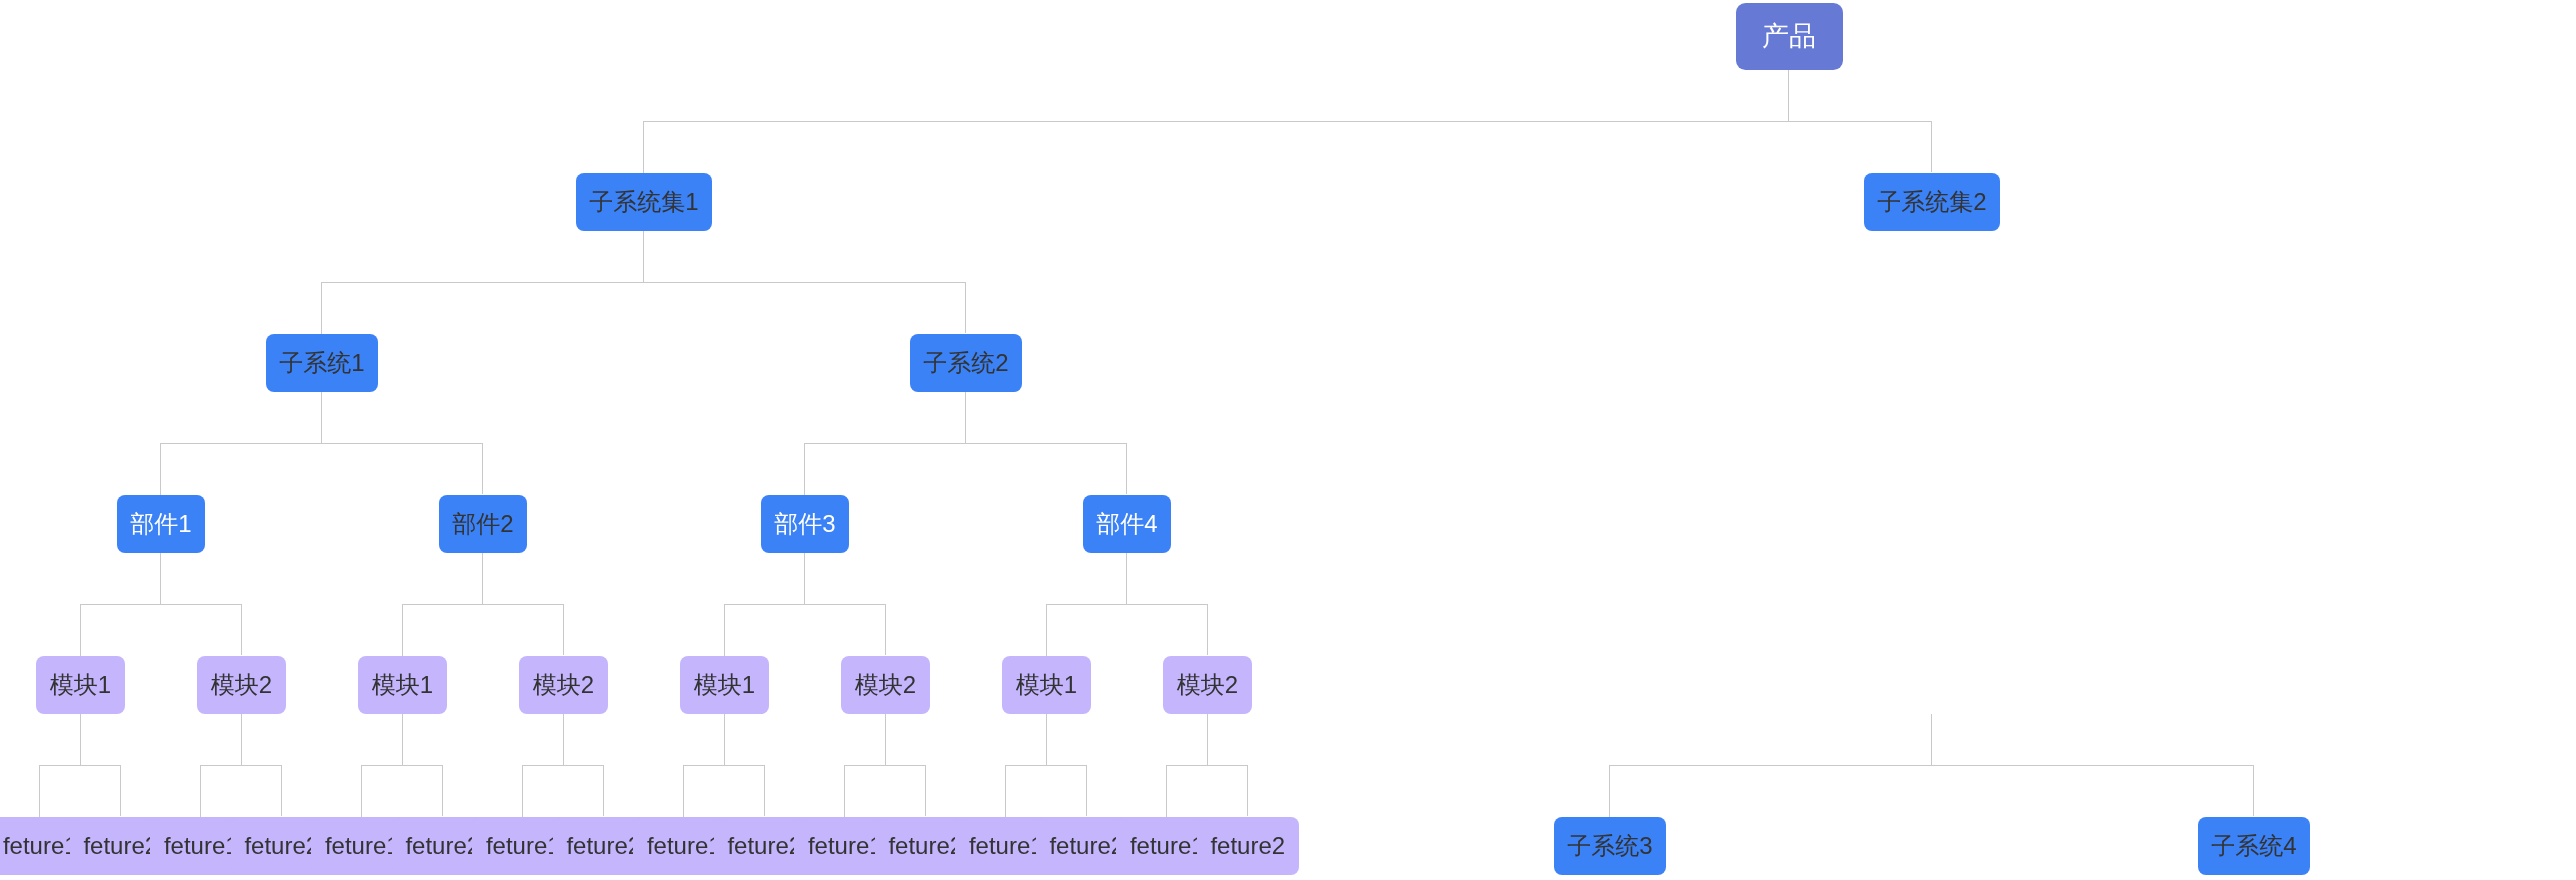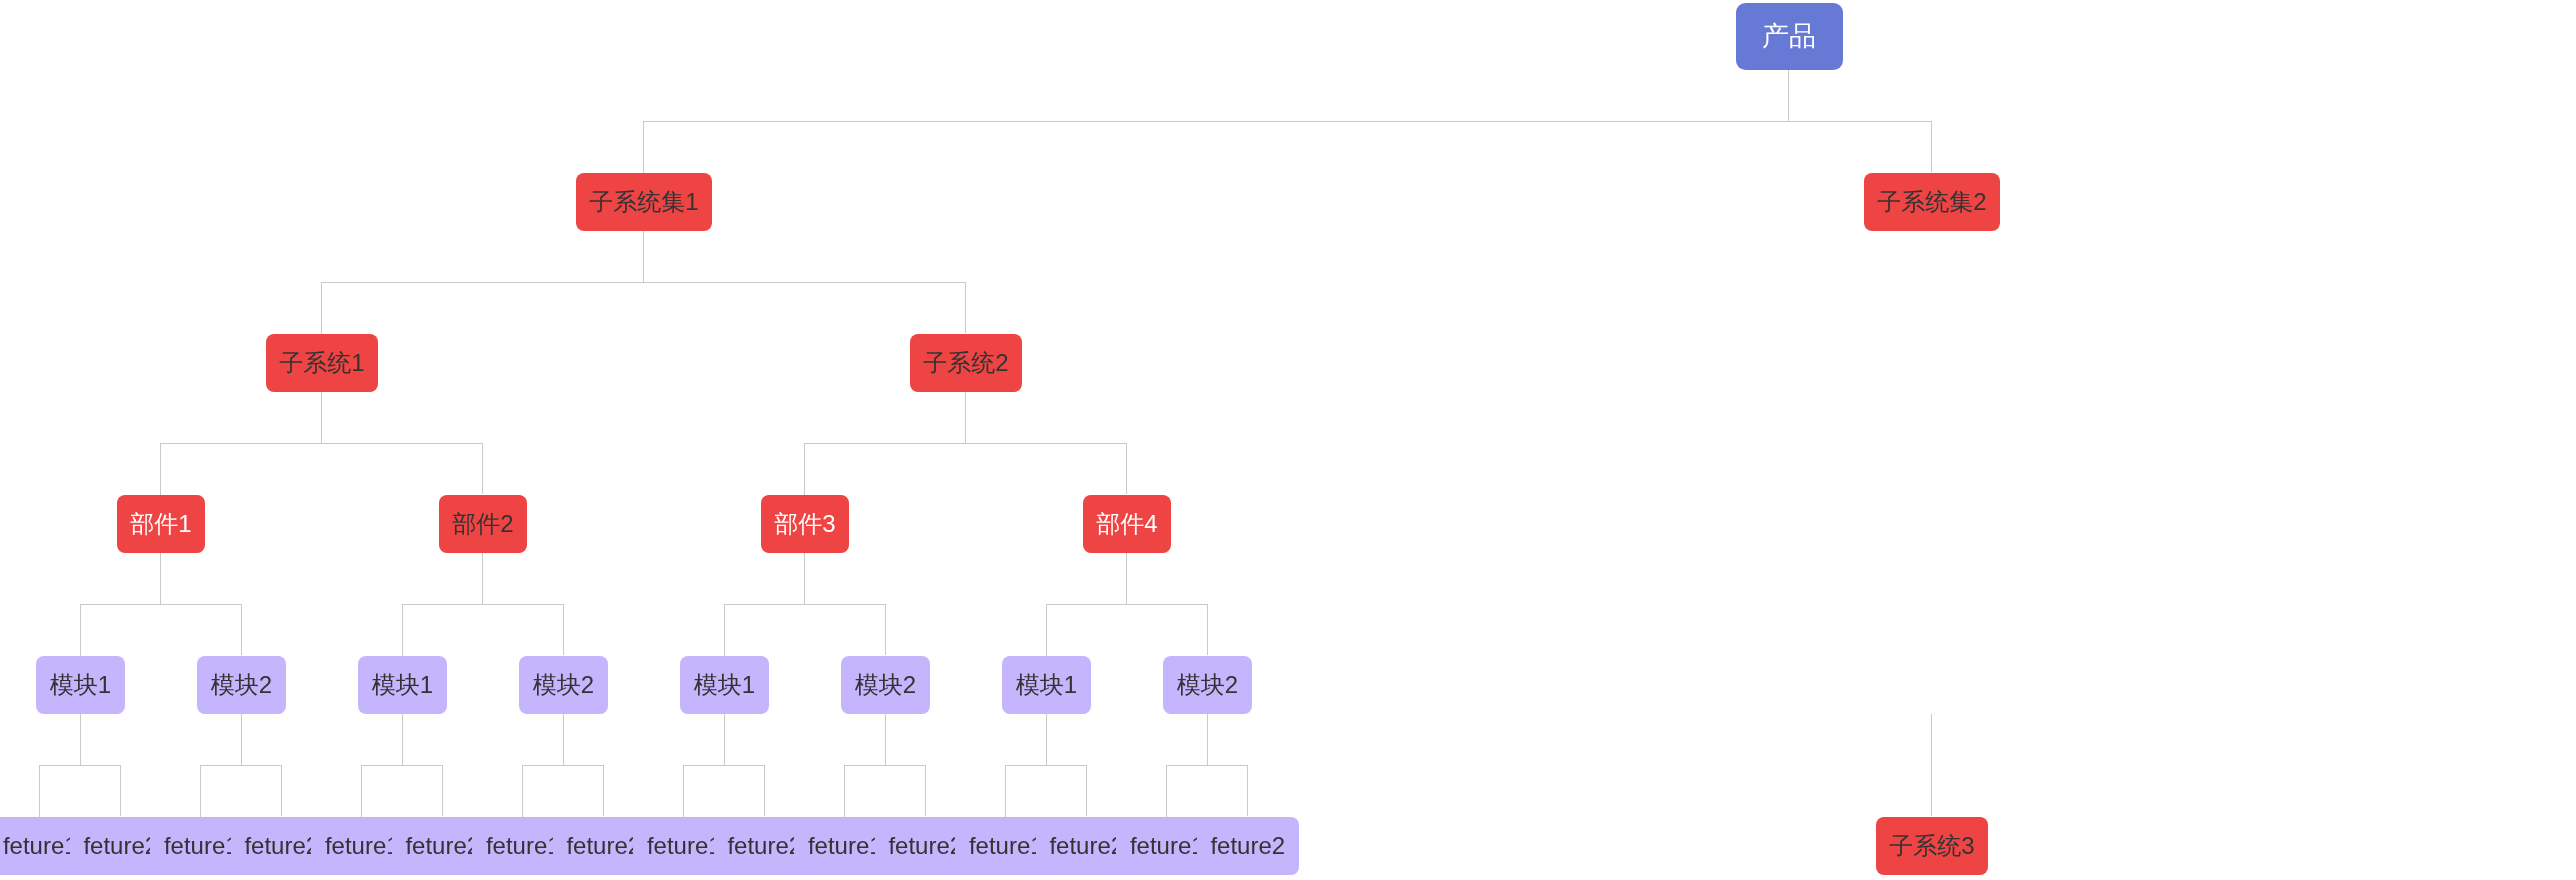"子系统集1" .n-purple { background: #ef4444 -> #3b82f6 }
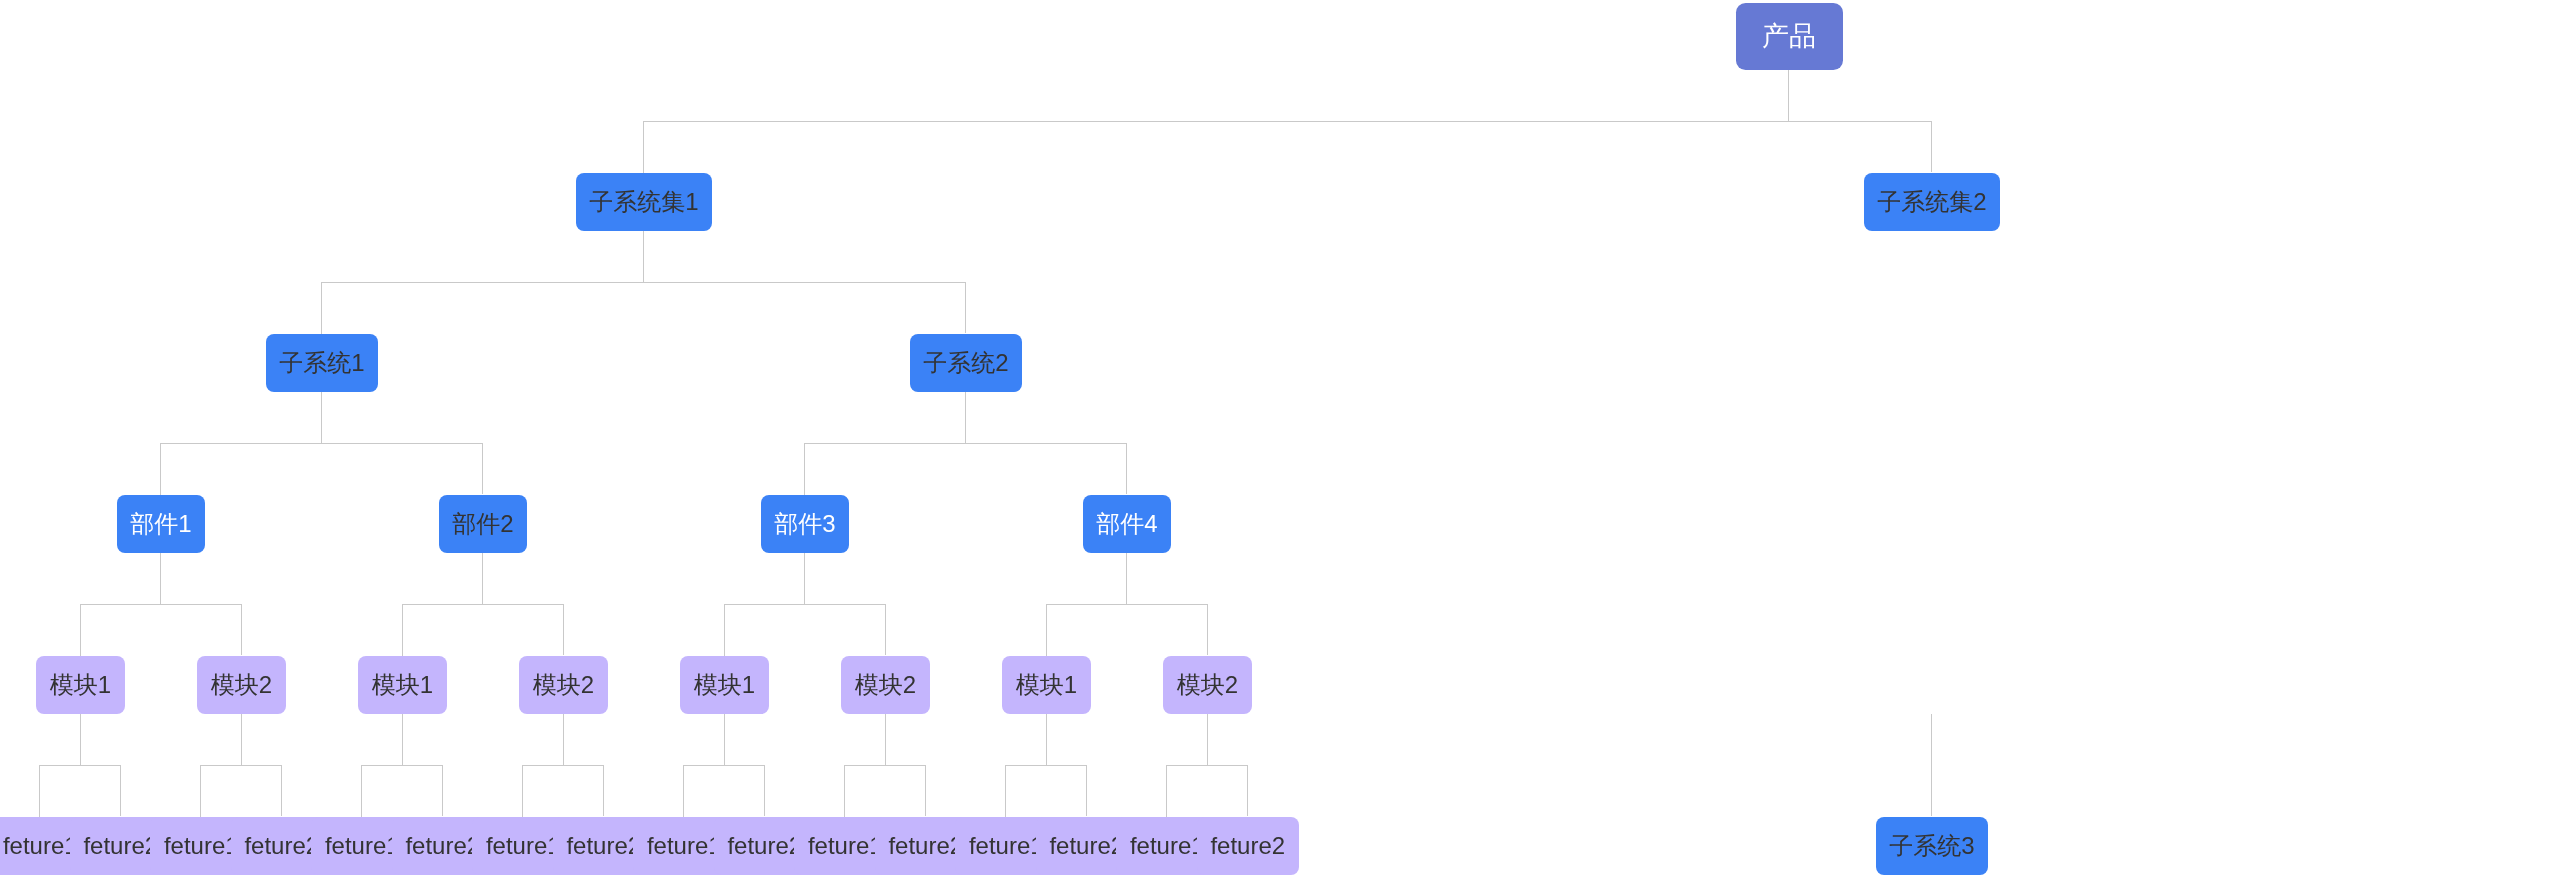"子系统4" li.branch { html: none -> <li> <div>子系统4</div> </li> }
